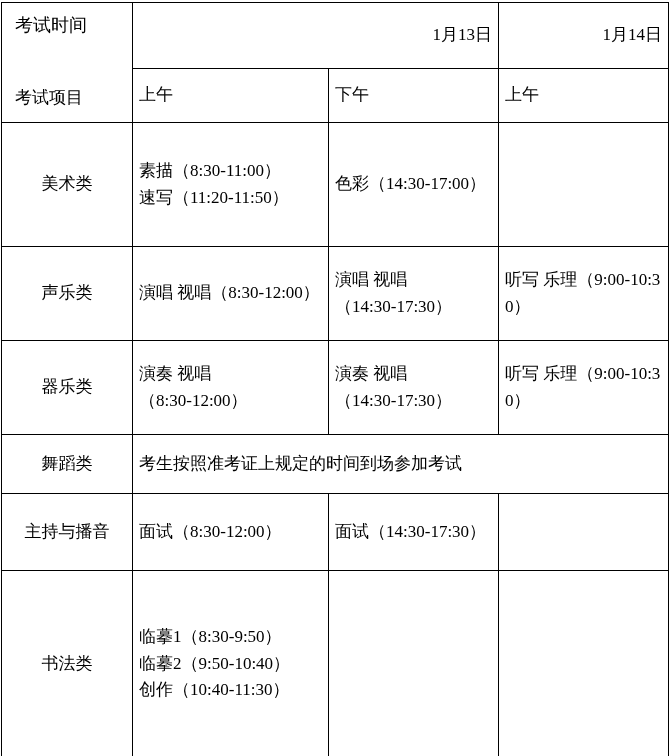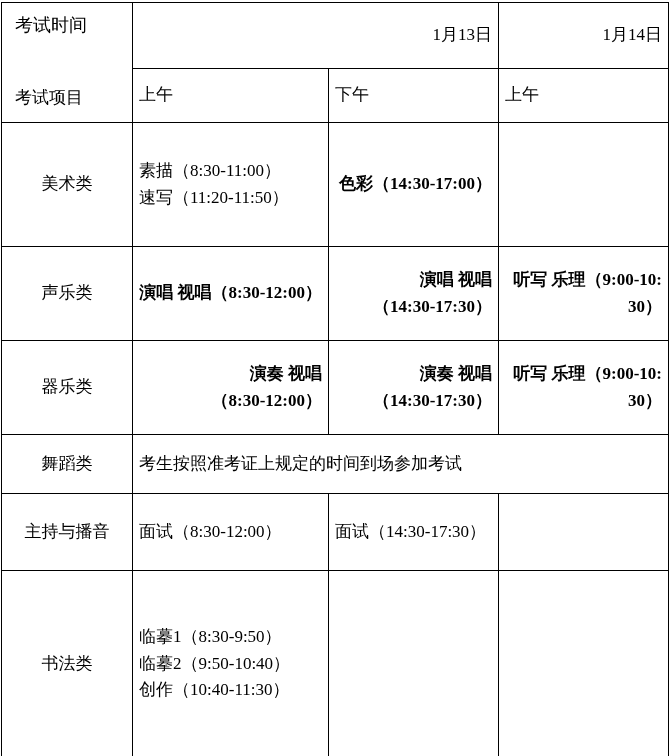"色彩（14:30-17:00）" td.cell-center { font-weight: bold -> none; text-align: right -> left }
